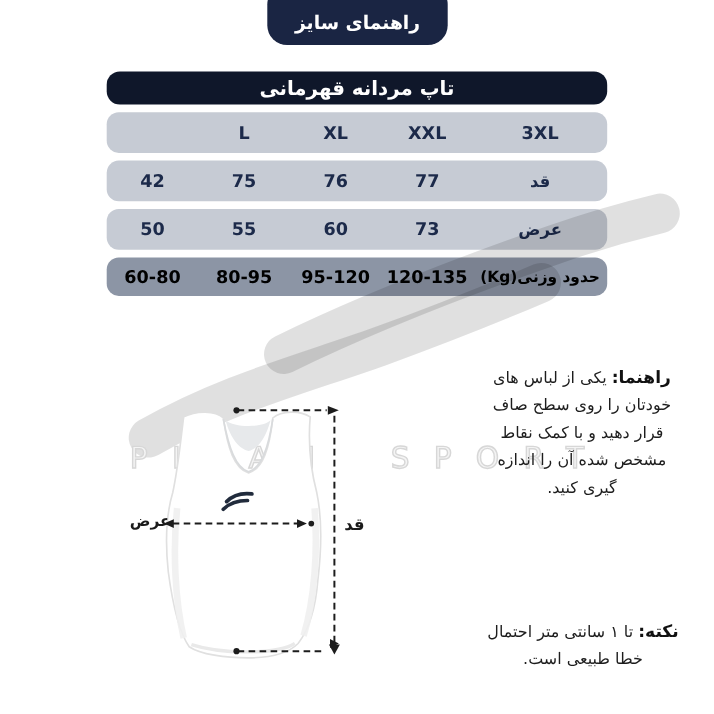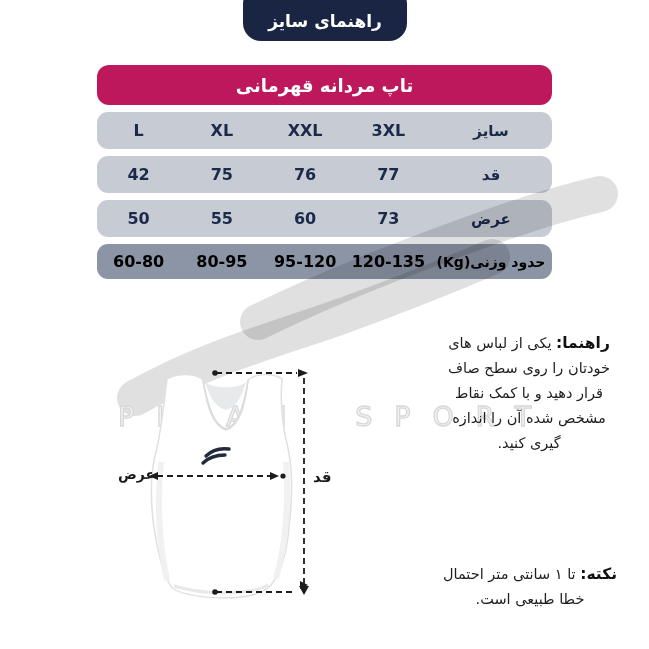"تاپ مردانه قهرمانی" .tbl-header { background: #be185d -> #0f172a; height: 40px -> 30px }
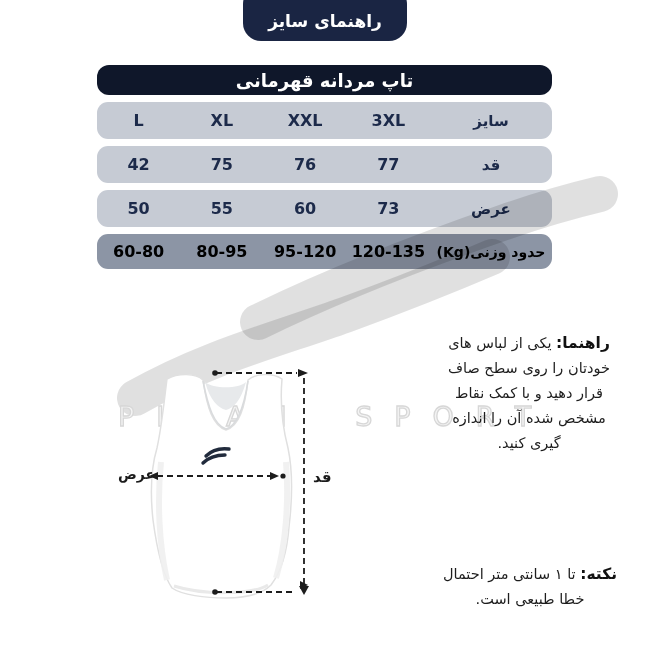"سایز" div.cell { html: <div>سایز</div> -> none }
